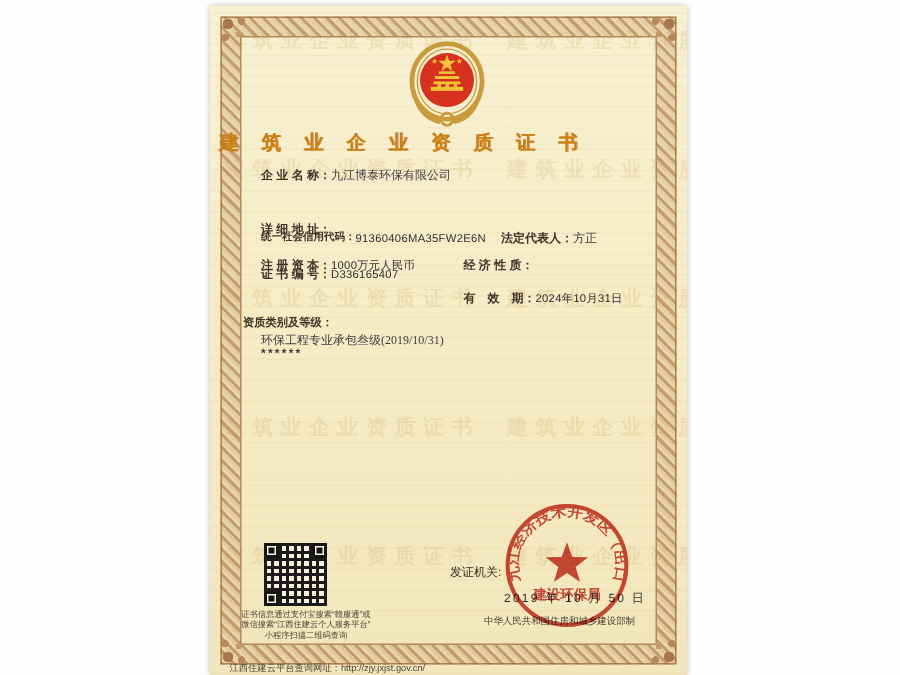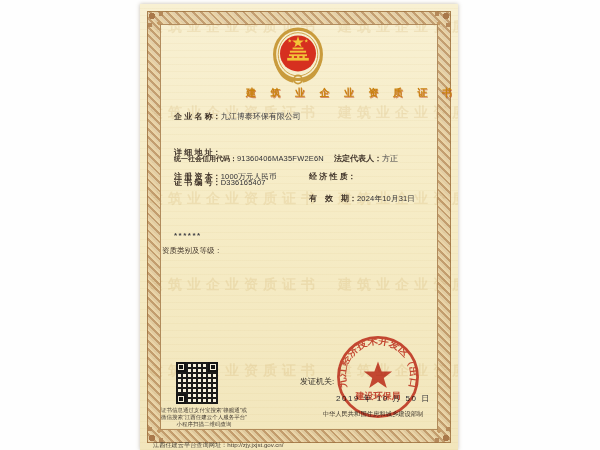"建 筑 业 企 业" .title { font-size: 10px -> 13px; text-align: right -> left }
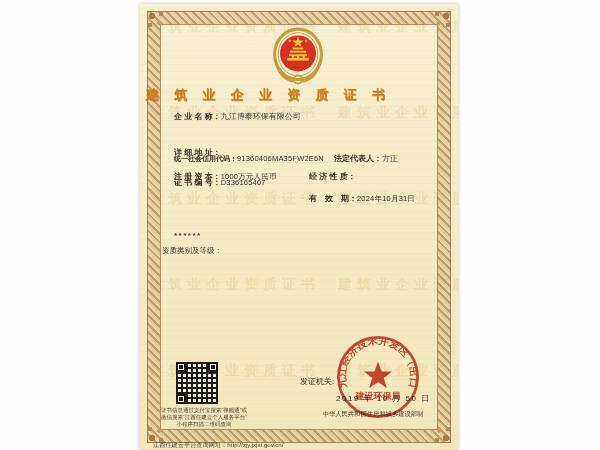"资质类别及等级：" .qheading { font-weight: normal -> bold; margin-top: 36px -> none }
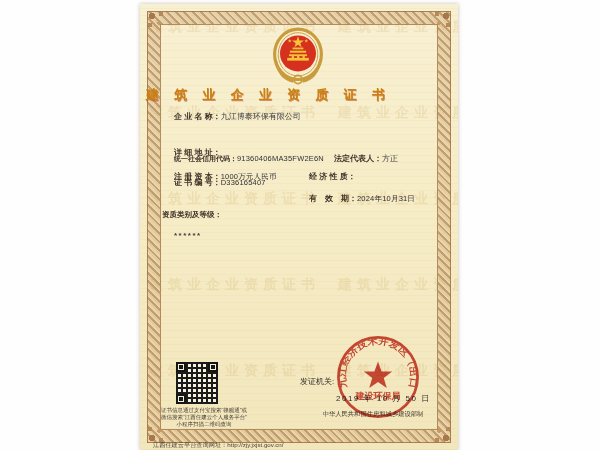"环保工程专业承包叁级(2019/10/31)" div.qgrade { html: none -> <div>环保工程专业承包叁级(2019/10/31)</div> }
